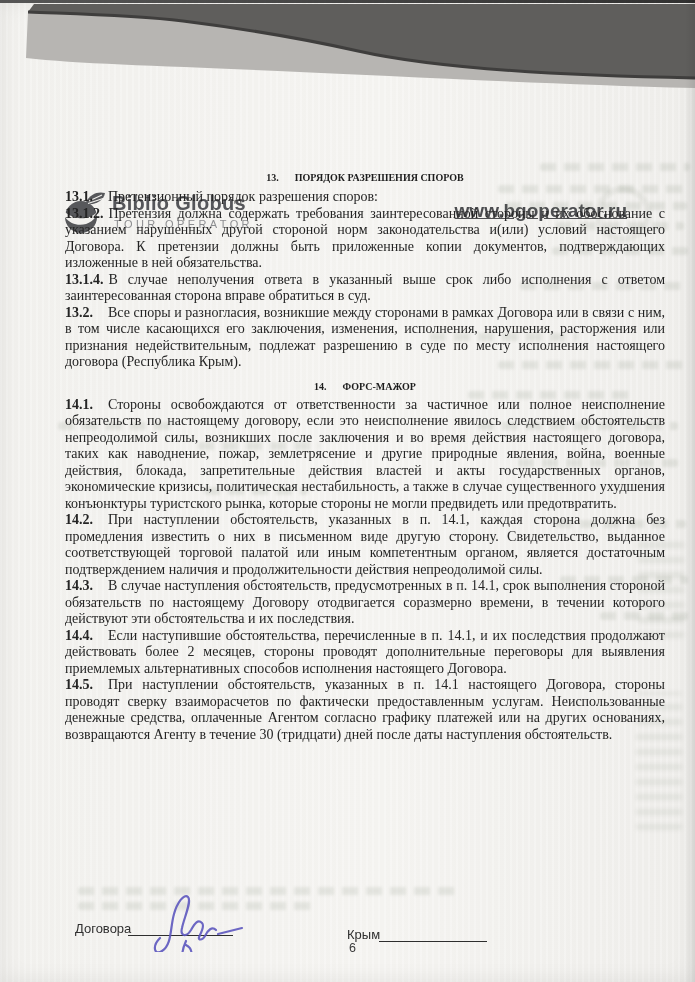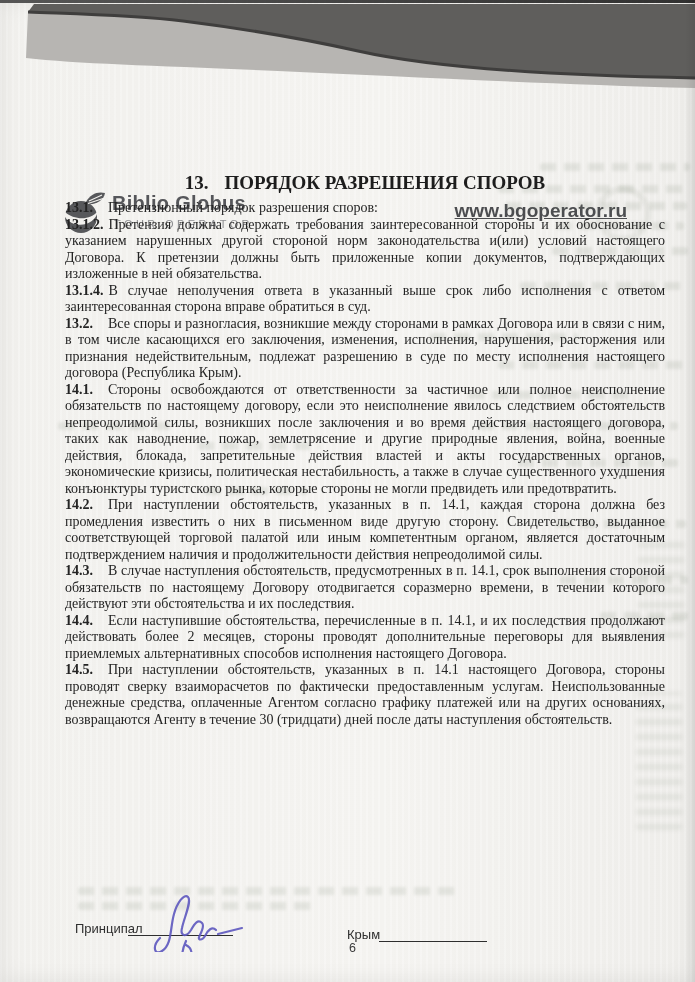"13. ПОРЯДОК РАЗРЕШЕНИЯ СПОРОВ" .heading { font-size: 19px -> 10px }
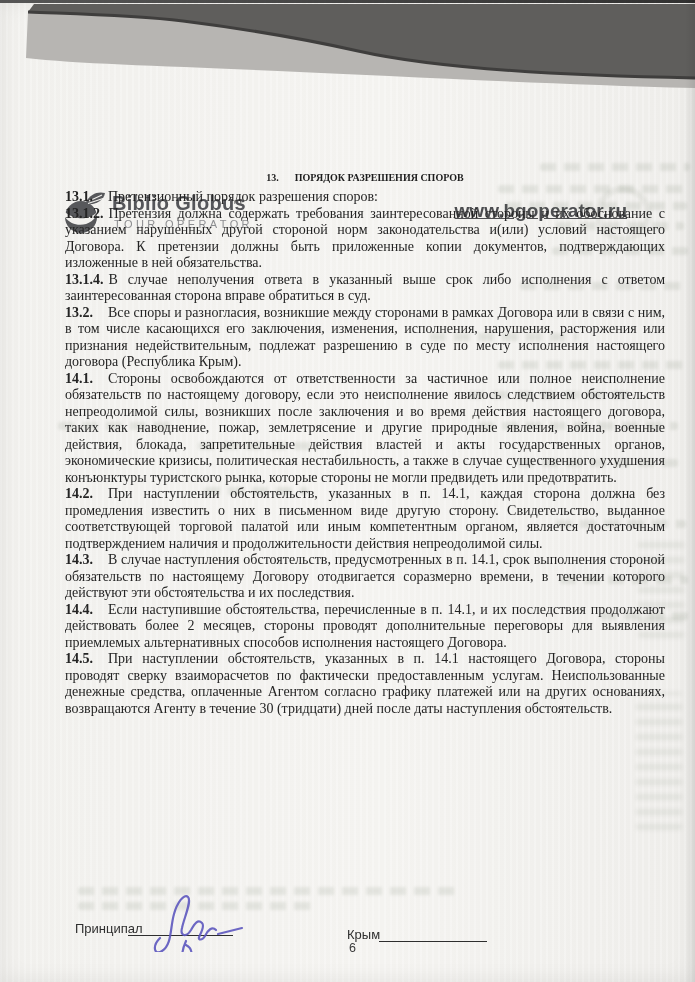"14. ФОРС-МАЖОР" h2.heading { html: none -> <h2><span>14.</span><span>ФОРС-МАЖОР</span></h2> }
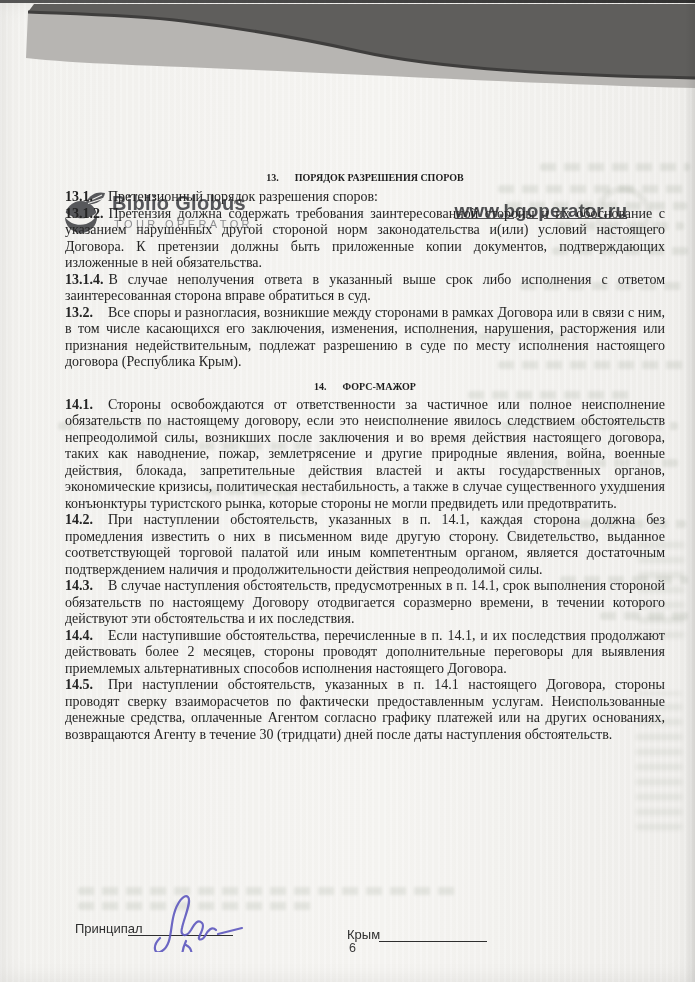"Принципал" div.footer-label { text: Принципал -> Договора }
